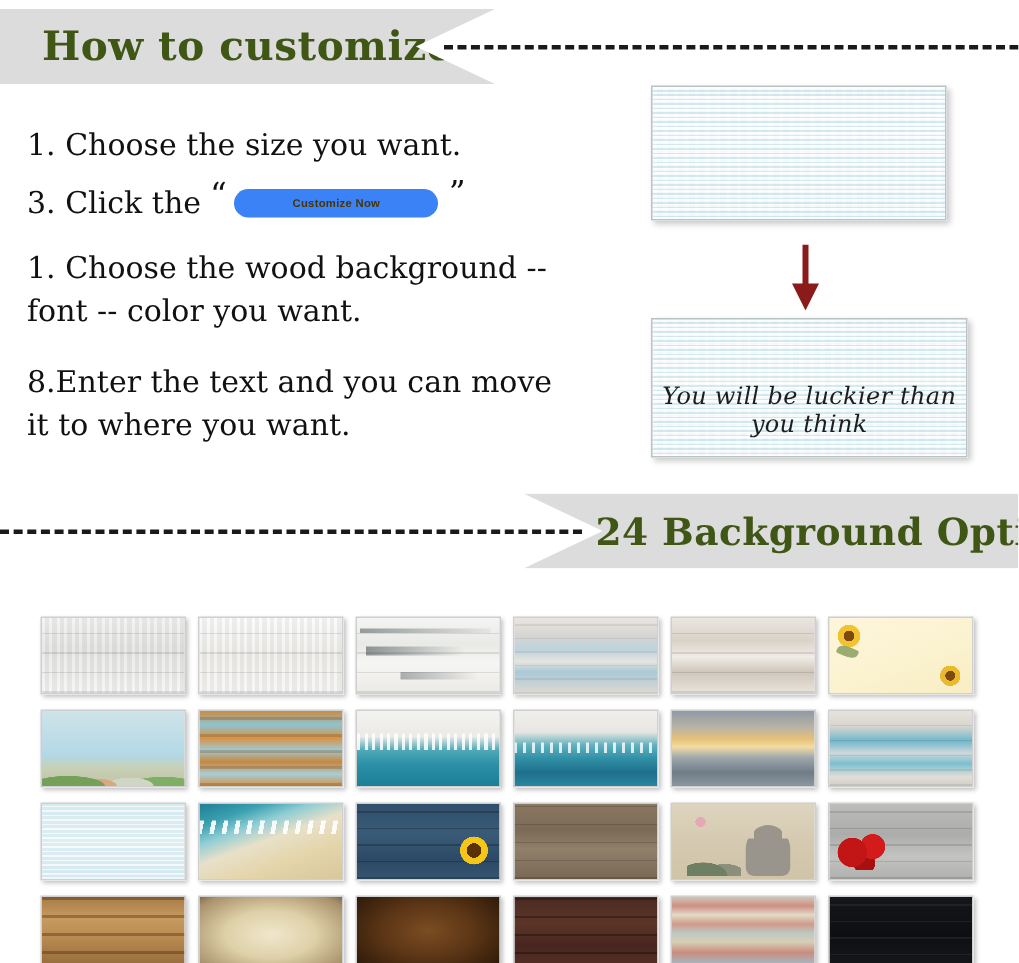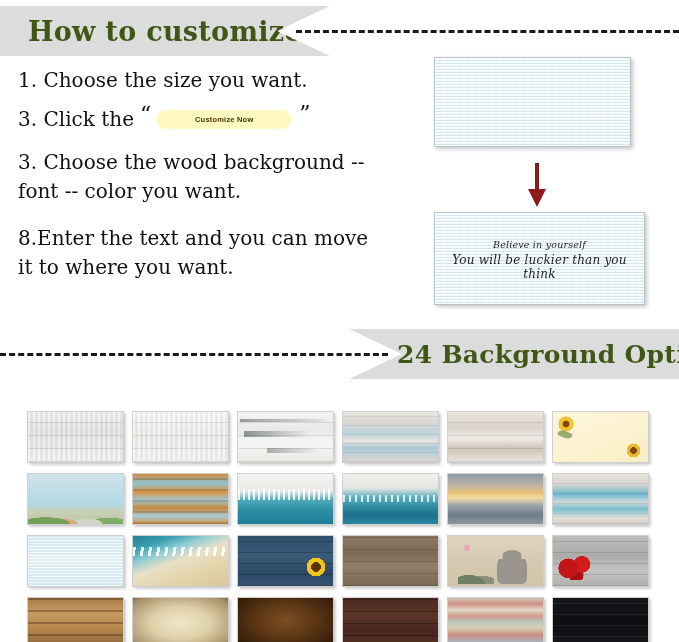"1. Choose the size you" .step { margin-top: none -> 16px }
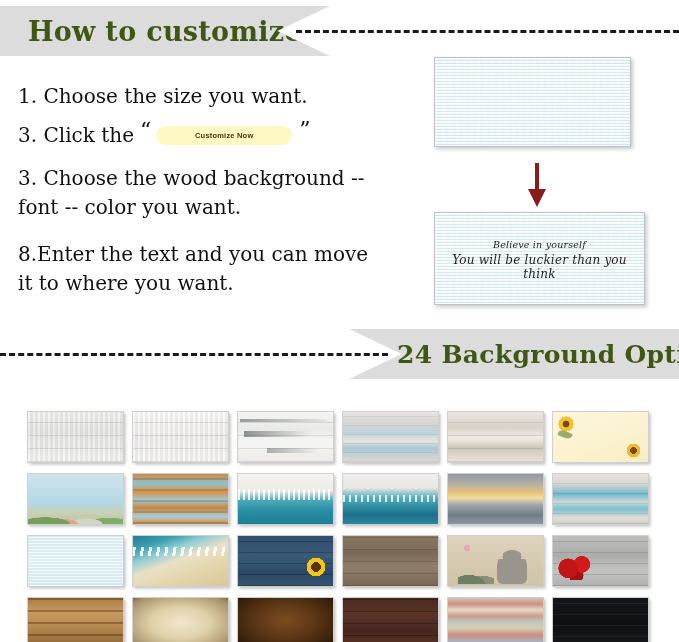"Customize Now" .cta-button { background: #fef9c3 -> #3b82f6 }
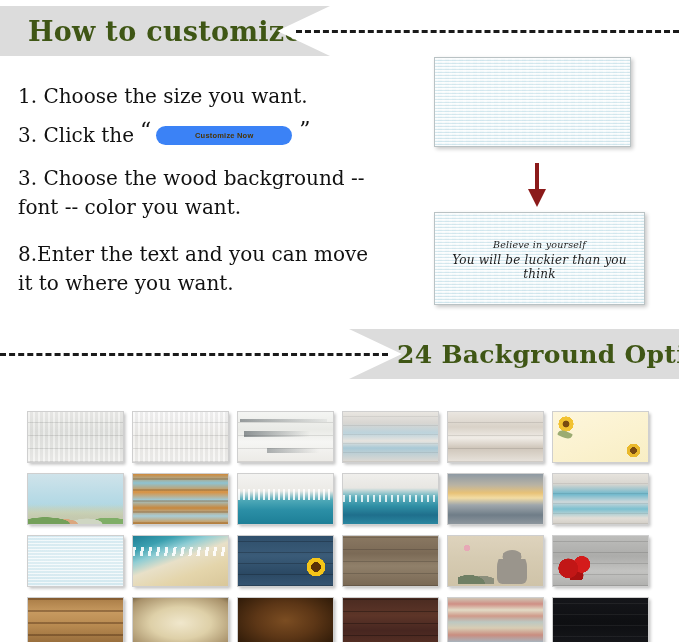"3. Choose the wood background" div.step { text: 3 -> 1 }
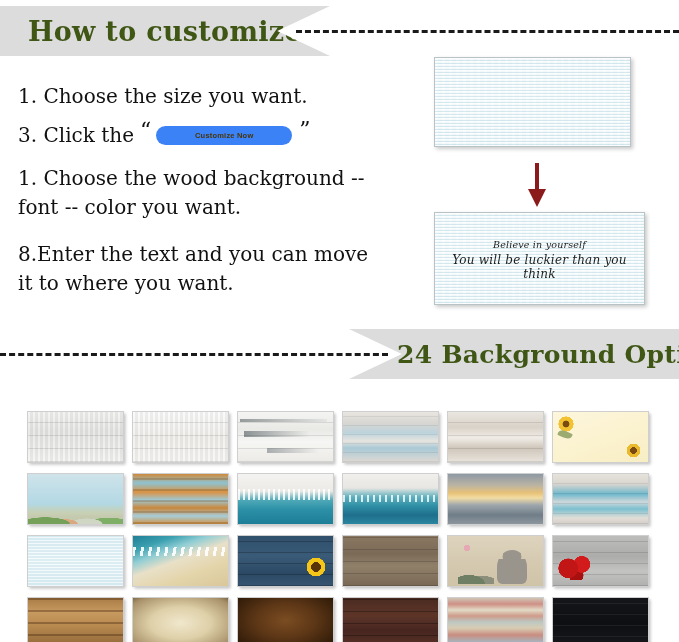"Believe in yourself" div.pt-line1 { html: <div>Believe in yourself</div> -> none }
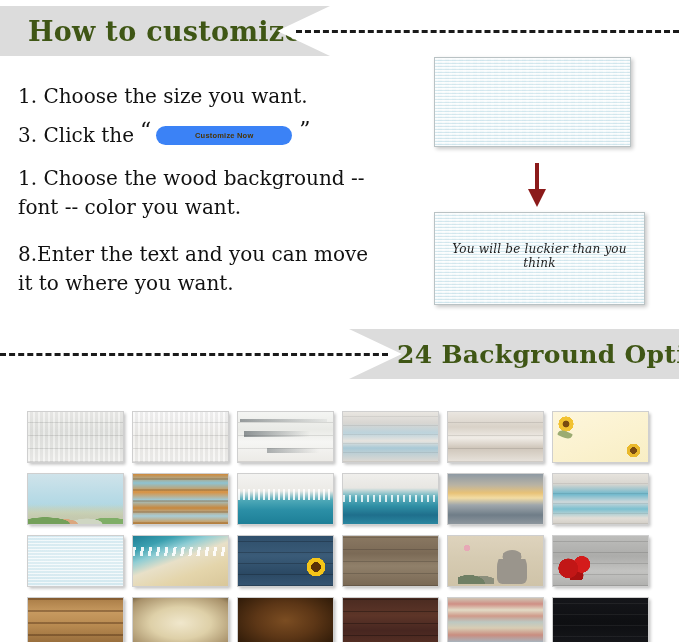"You will be luckier than" .pt-line2 { font-size: 12px -> 16px; margin-top: 3px -> 15px }
